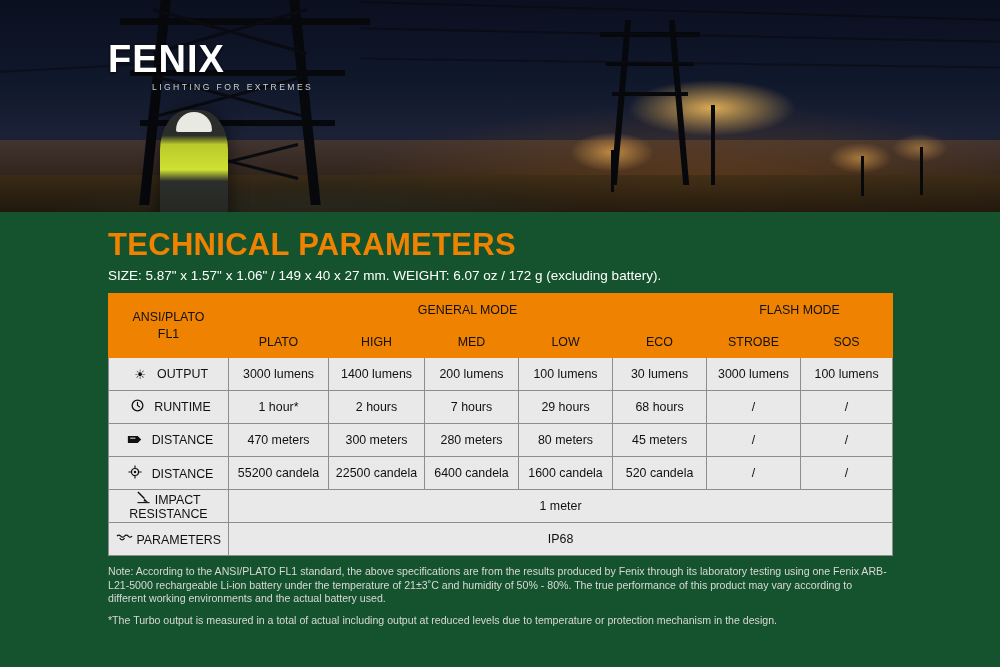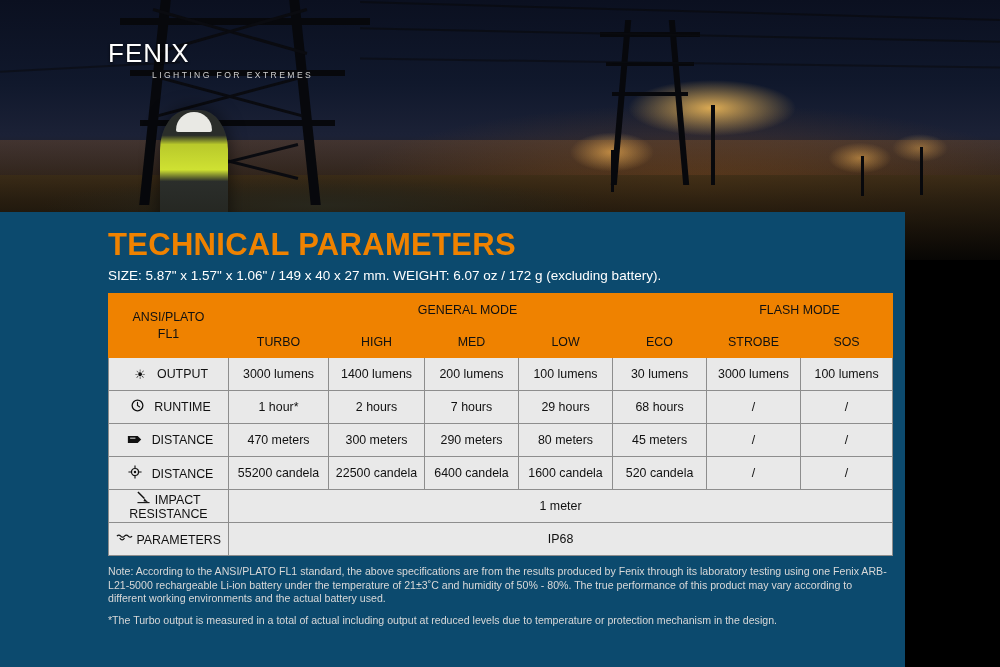"FENIX" .logo-main { font-size: 26px -> 38px; font-weight: normal -> bold }
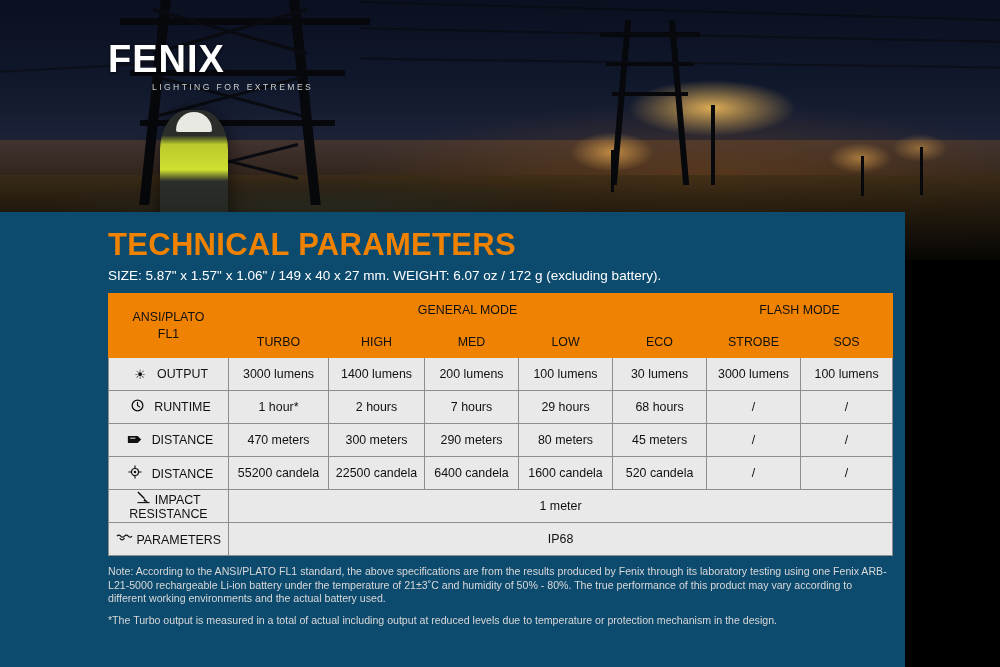"TECHNICAL PARAMETERS" .panel { background: #0c4a6e -> #14532d; width: 905px -> 1000px }
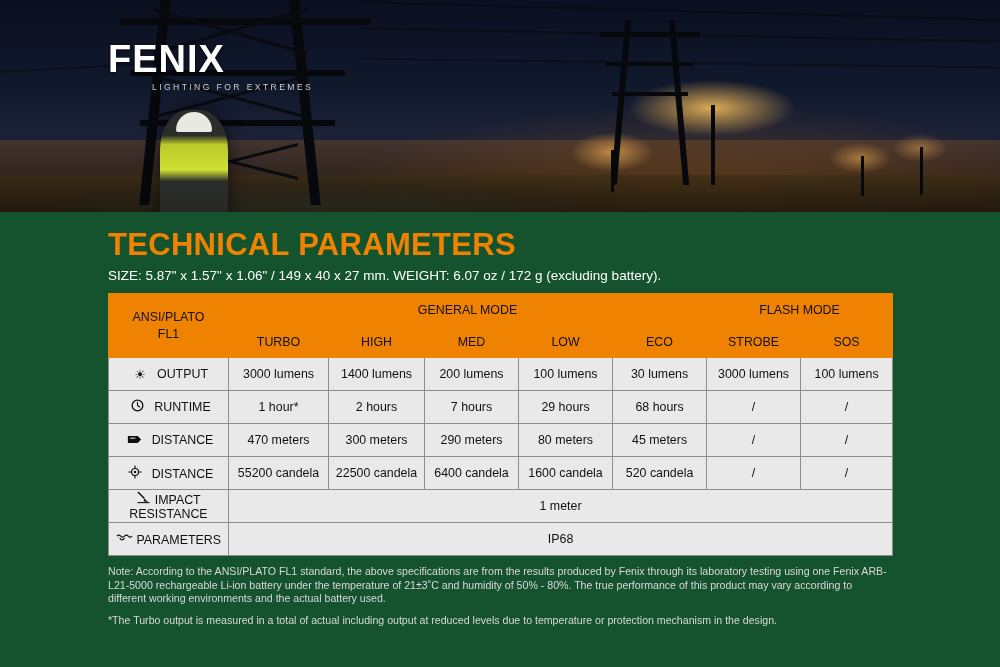"TURBO" td.hdr-orange { text: TURBO -> PLATO }
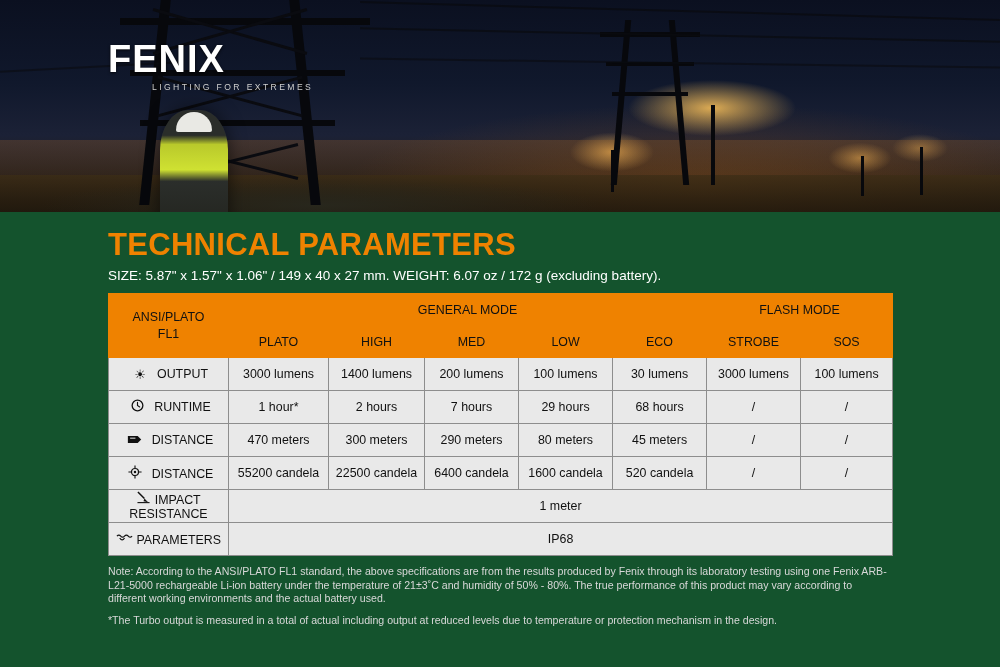"290 meters" td { text: 290 -> 280 }
